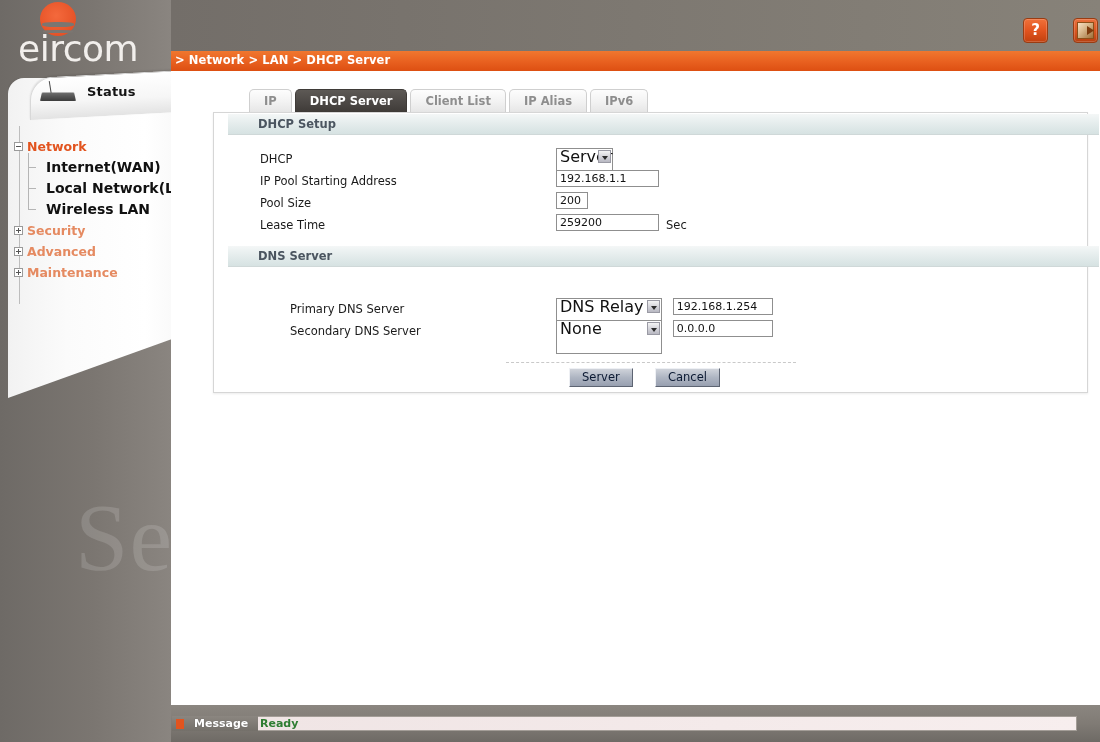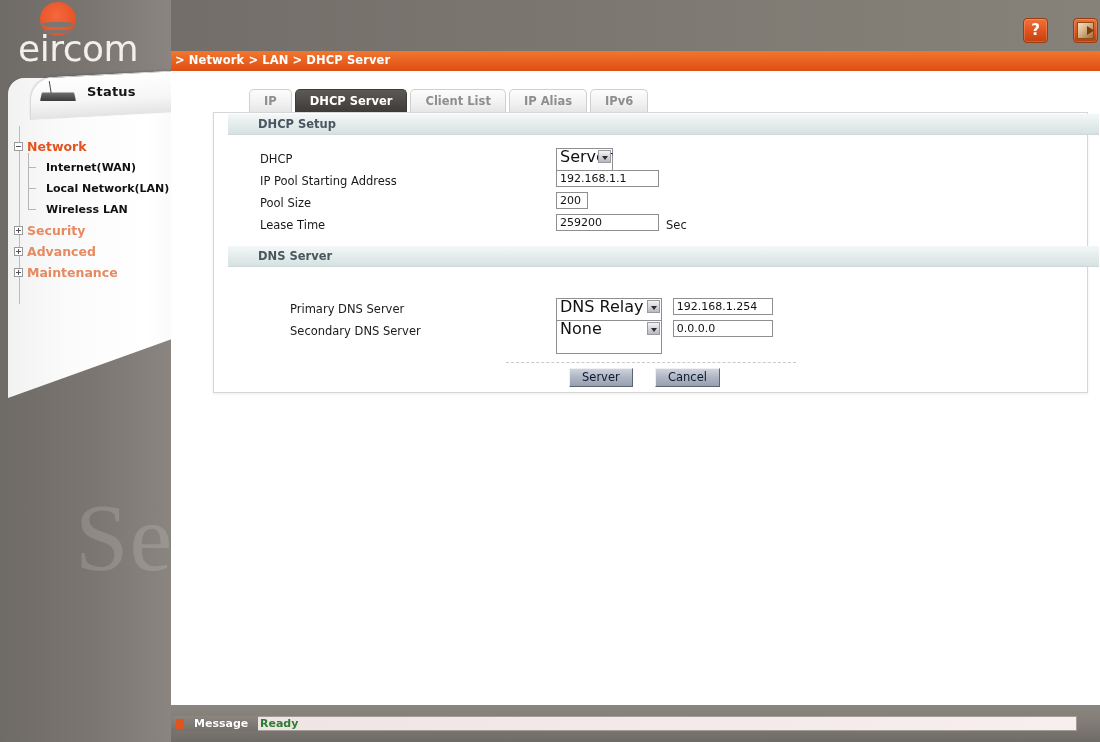"Internet(WAN)" .nav-child { font-size: 11px -> 14px }
